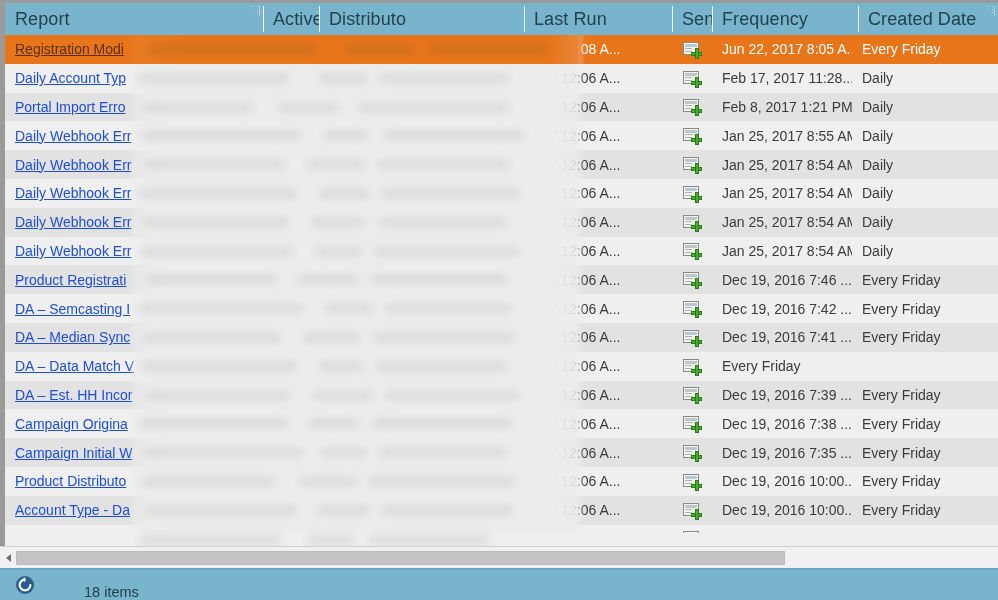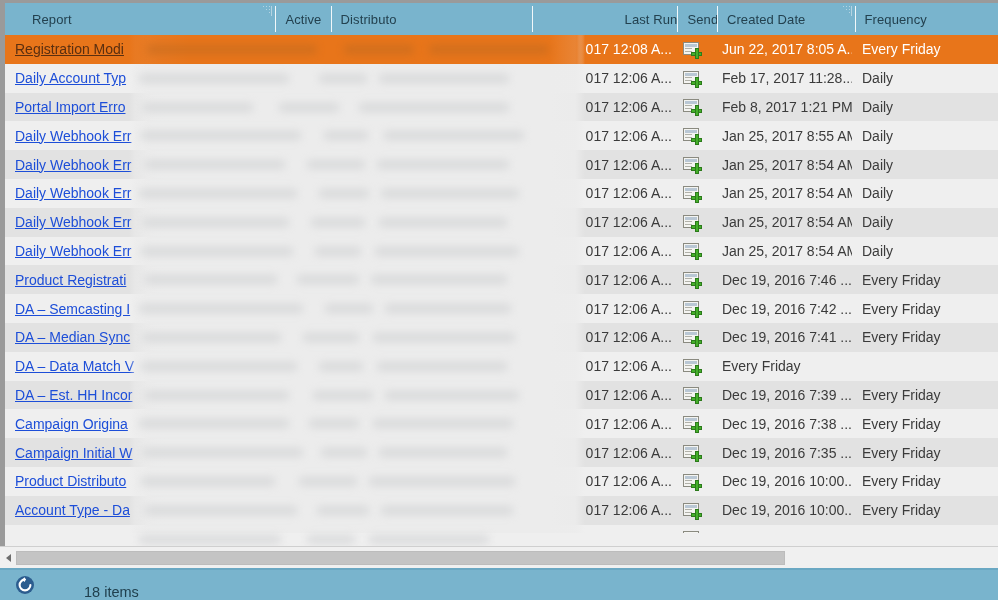"Report" .grid-header { font-size: 13px -> 18px; padding-left: 17px -> none }
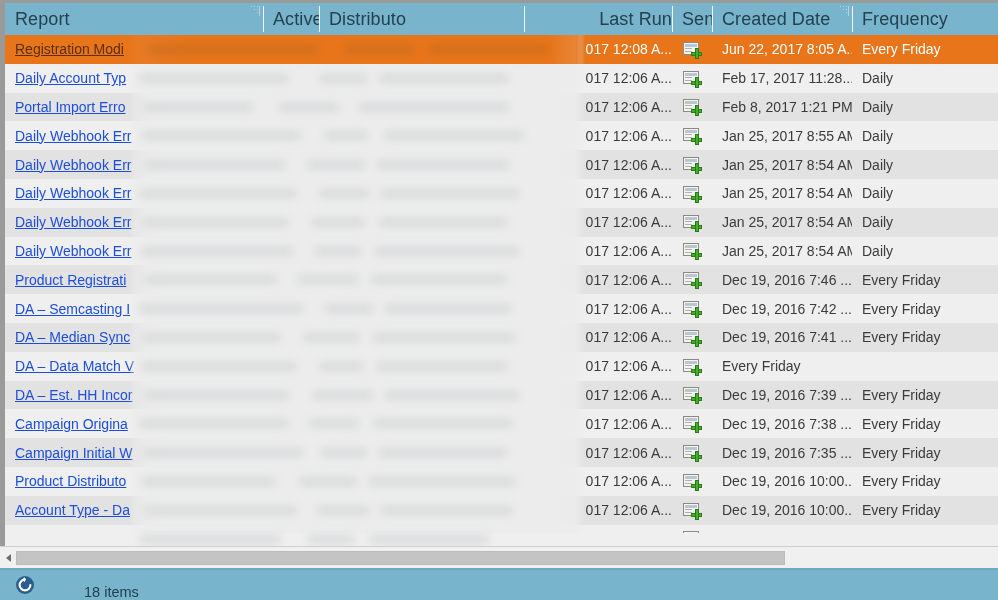"Last Run" .c-lastrun { justify-content: flex-end -> none }
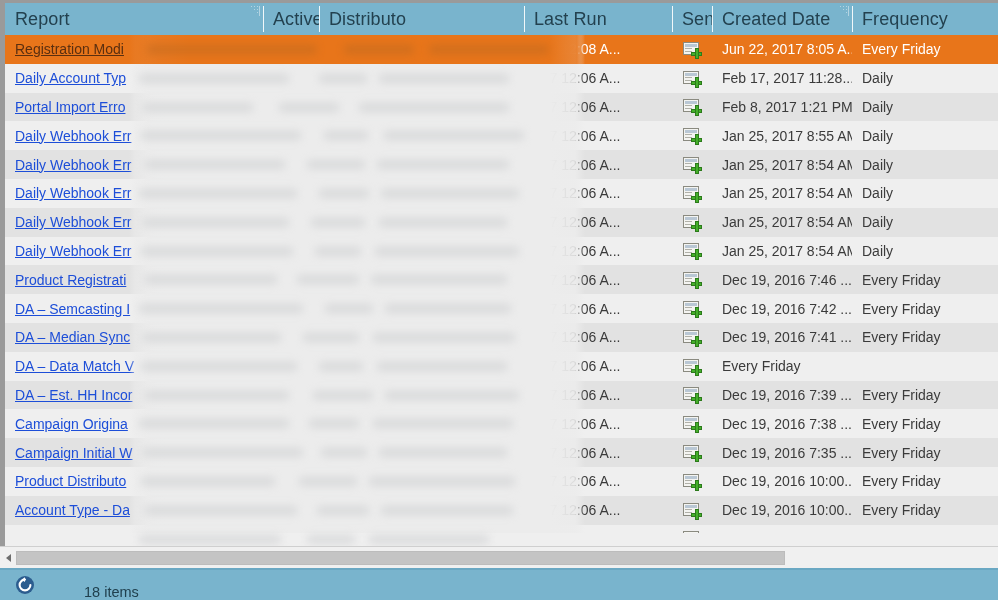"Created Date" div.hcell { order: before "Frequency" -> after "Frequency" }
